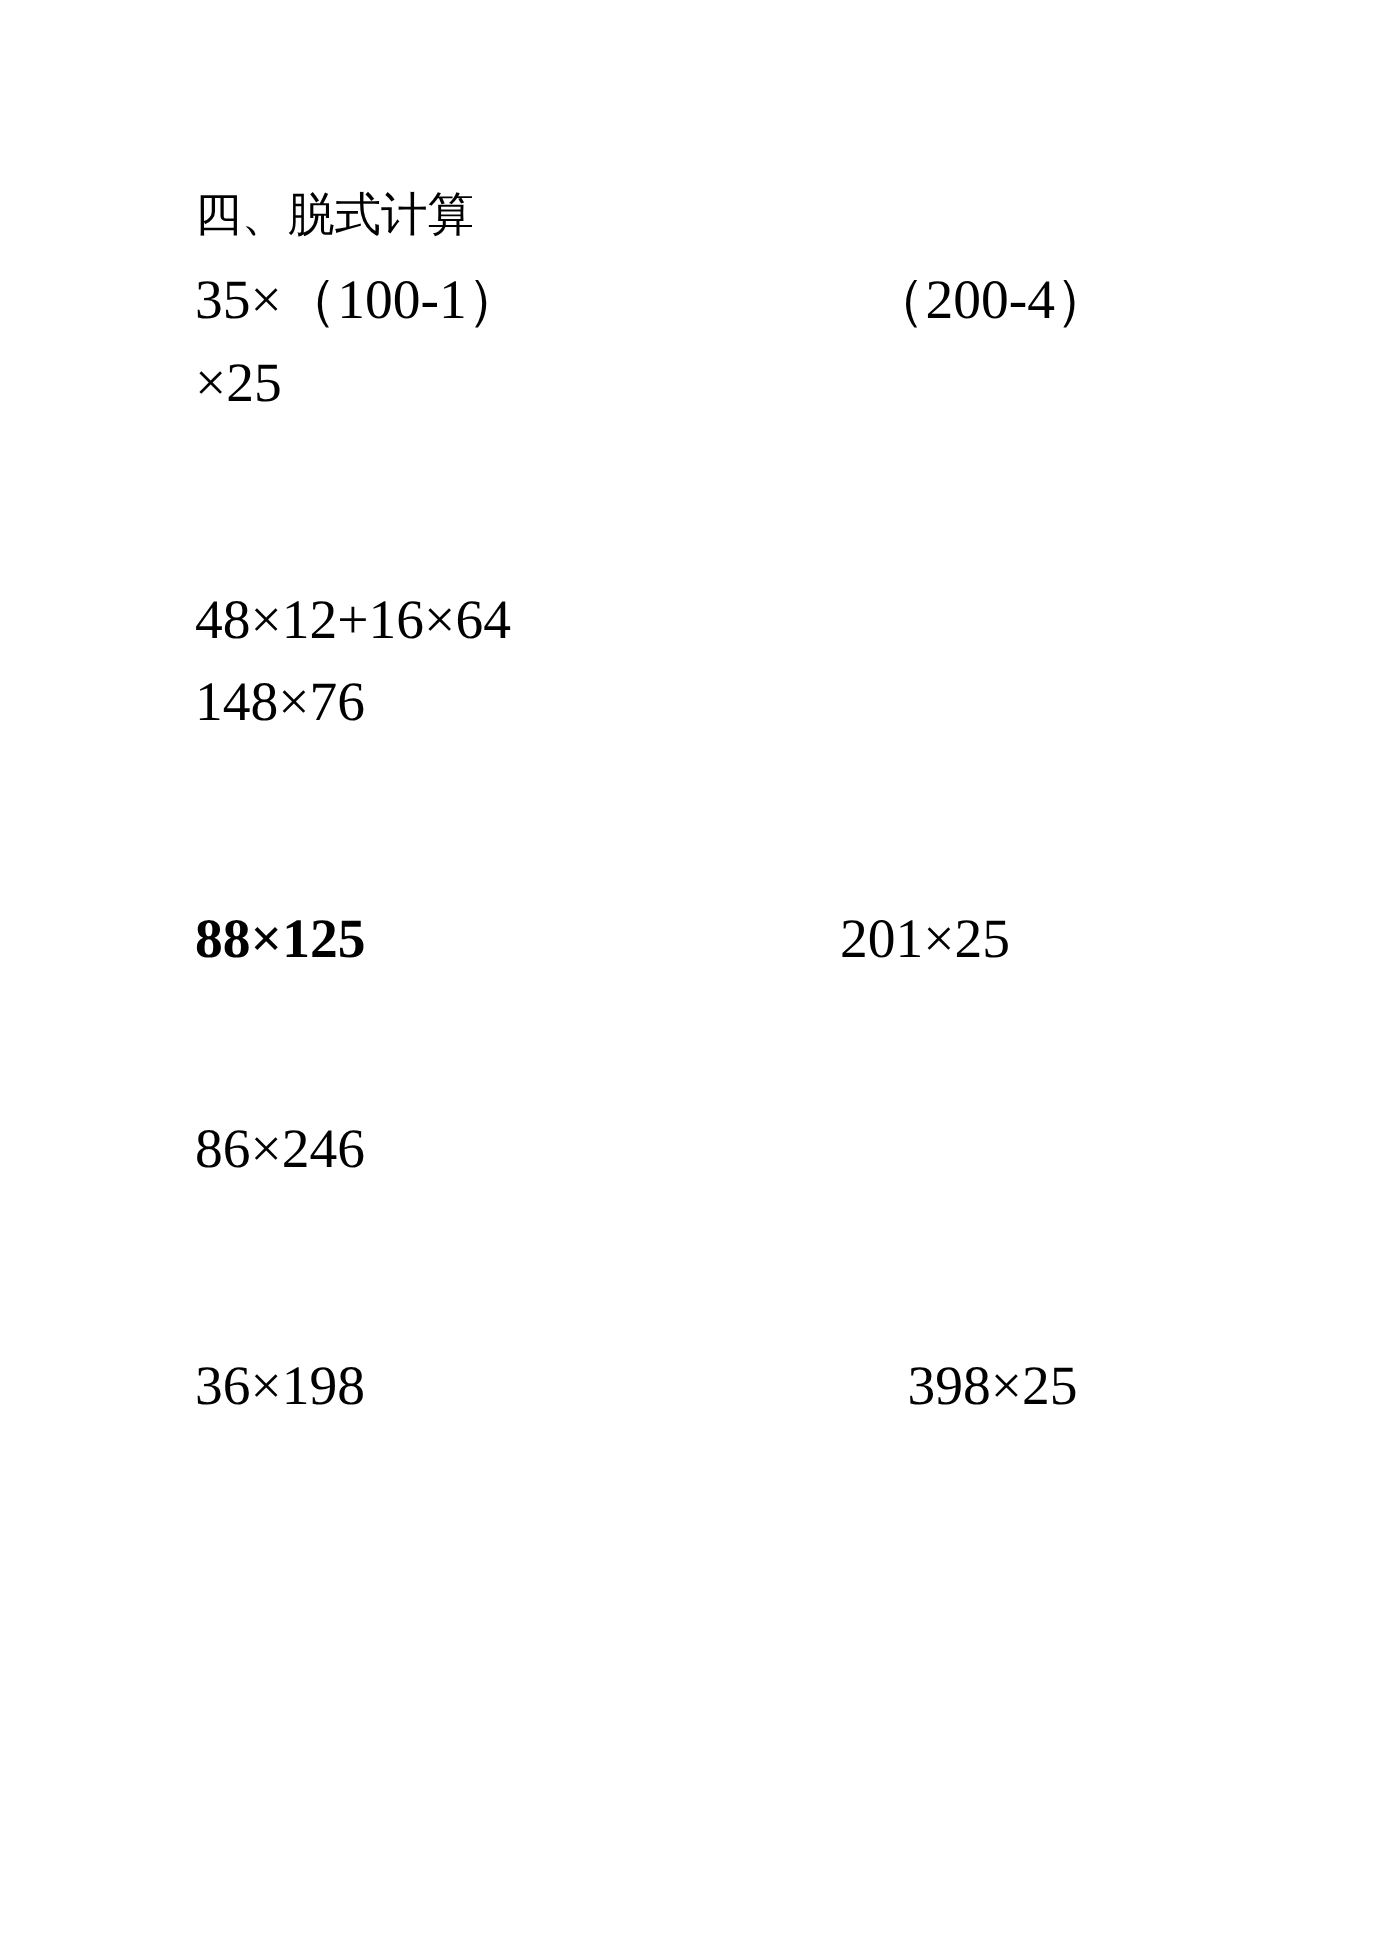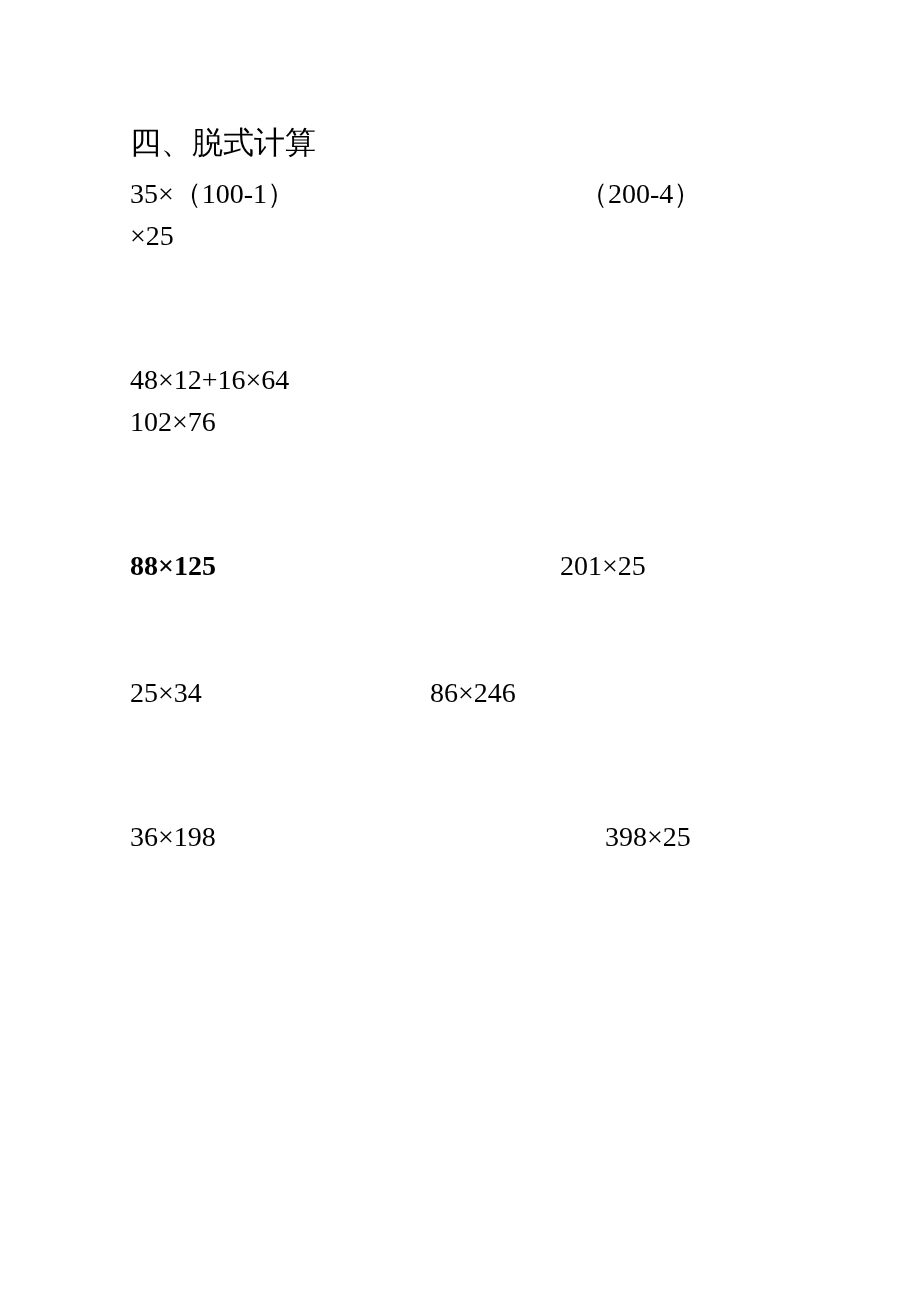"35×（100-1）" .line { font-size: 28px -> 37px }
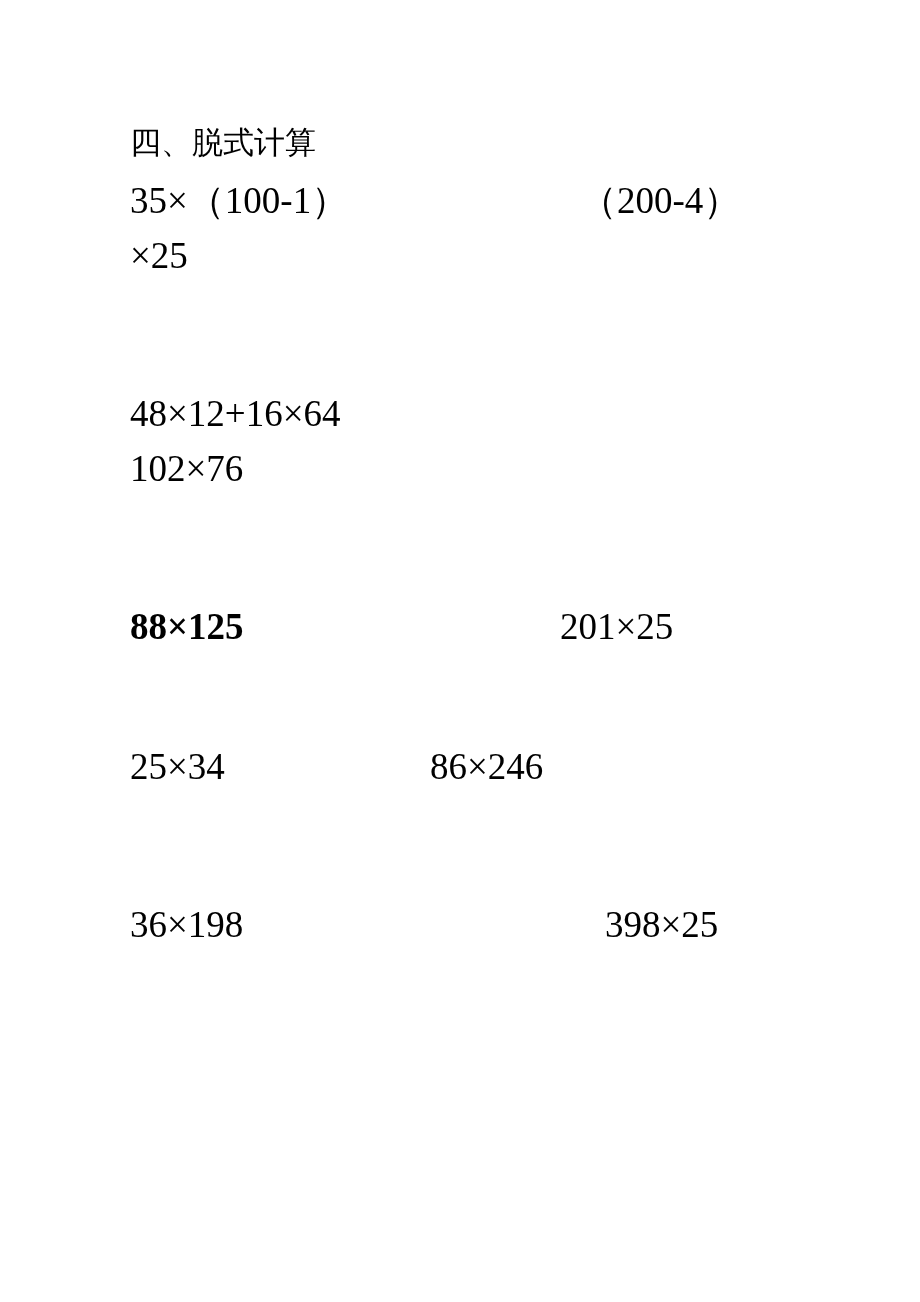"102×76" div.line { text: 102 -> 148 }
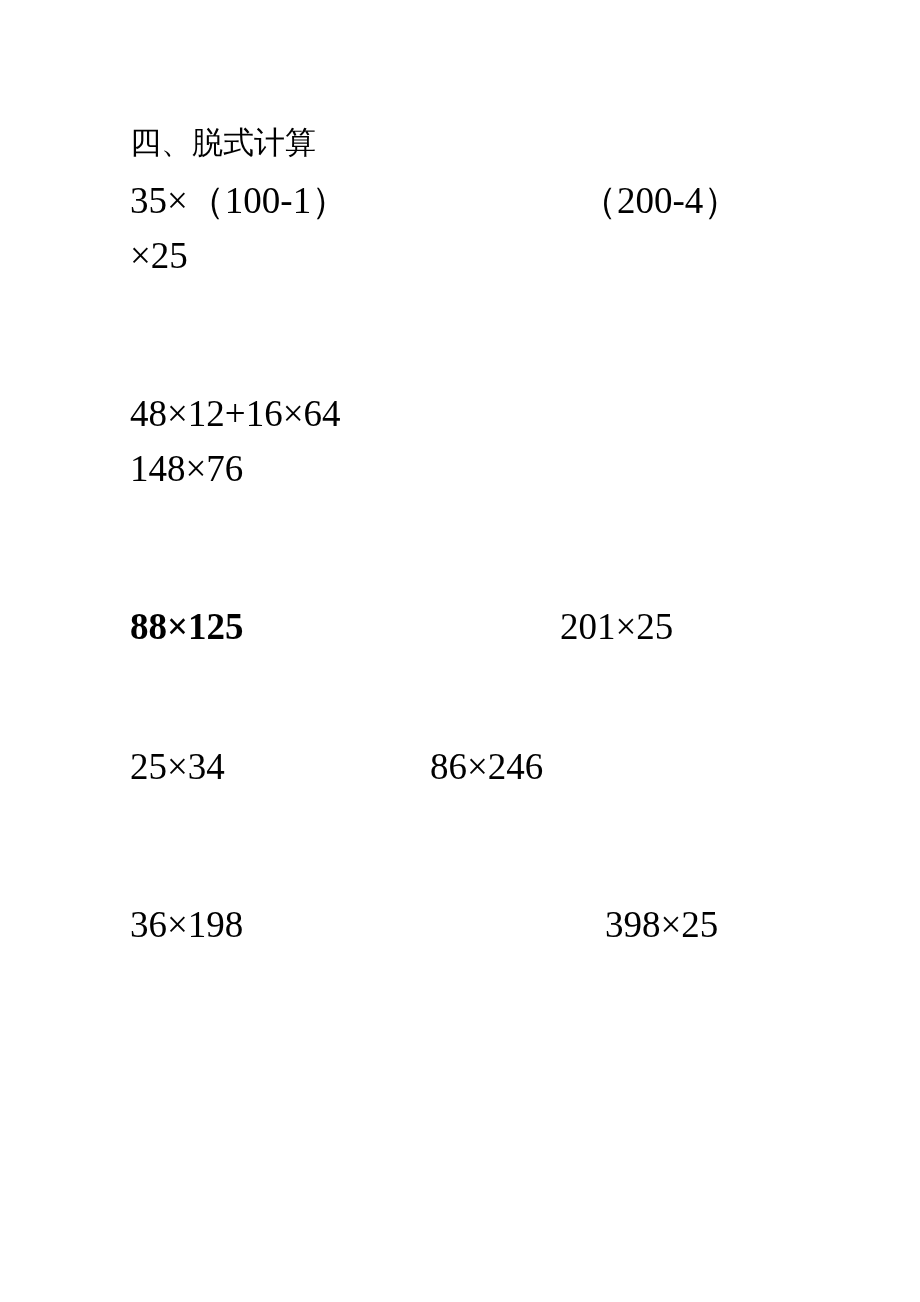"25×34" span.line { html: <span>25×34</span> -> none }
